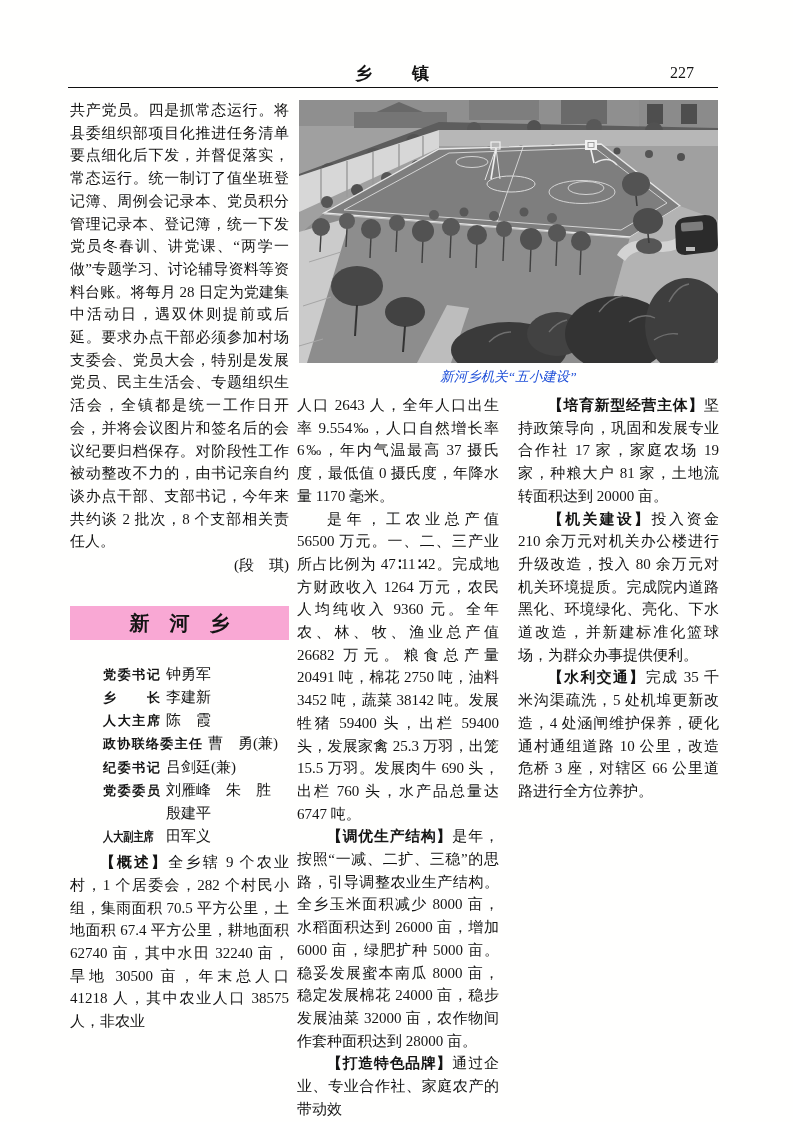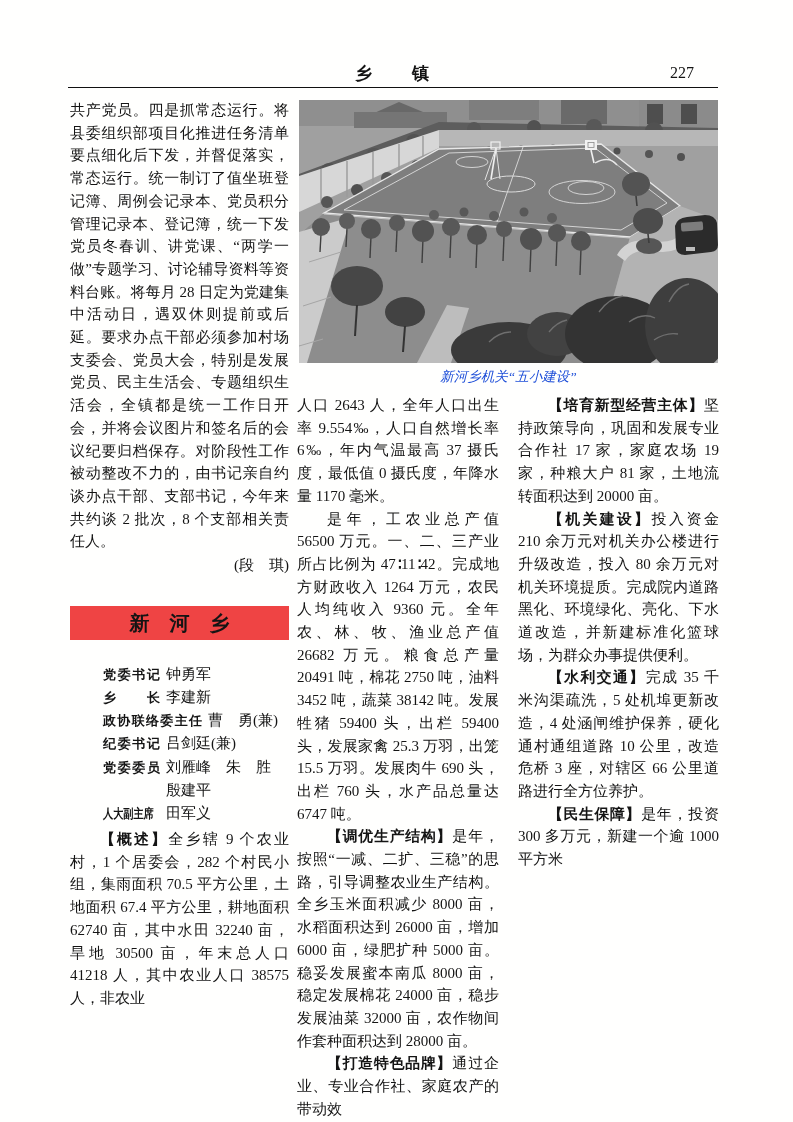"新 河 乡" .section-box { background: #ef4444 -> #f9a8d4 }
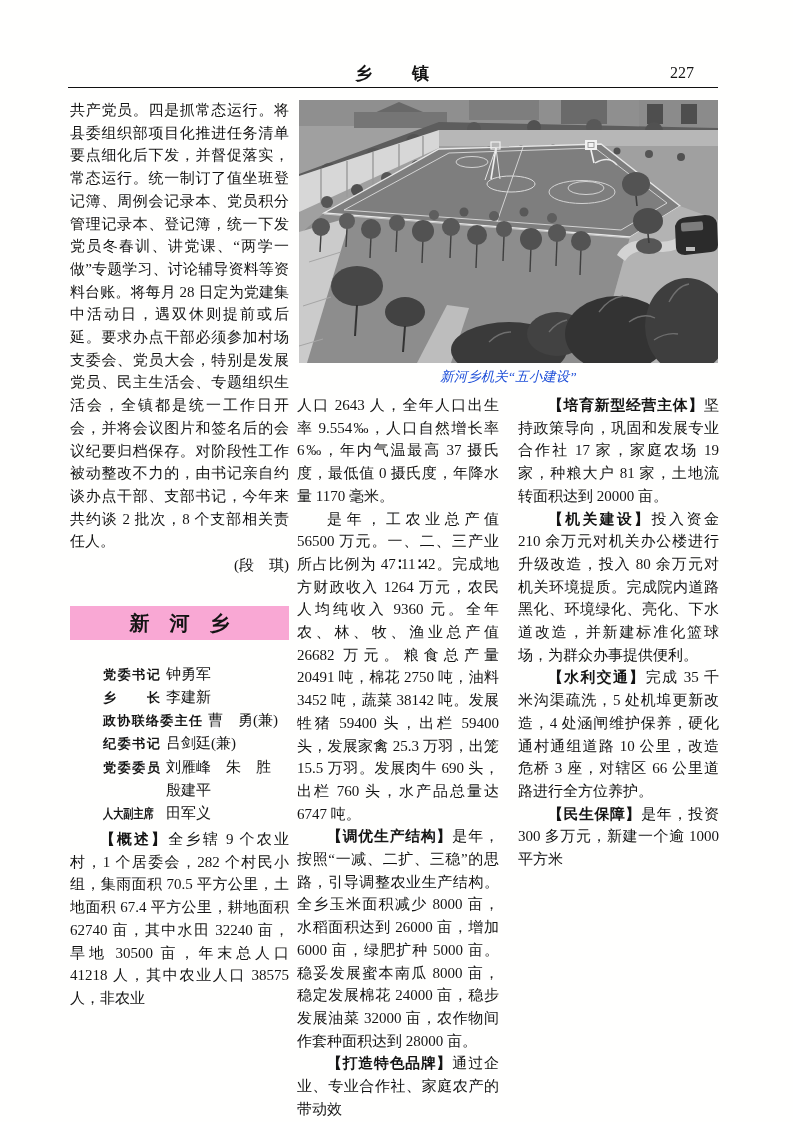"人大主席 陈 霞" div.roster-row { html: none -> <div> <span>人大主席</span><span>陈 霞</span> </div> }
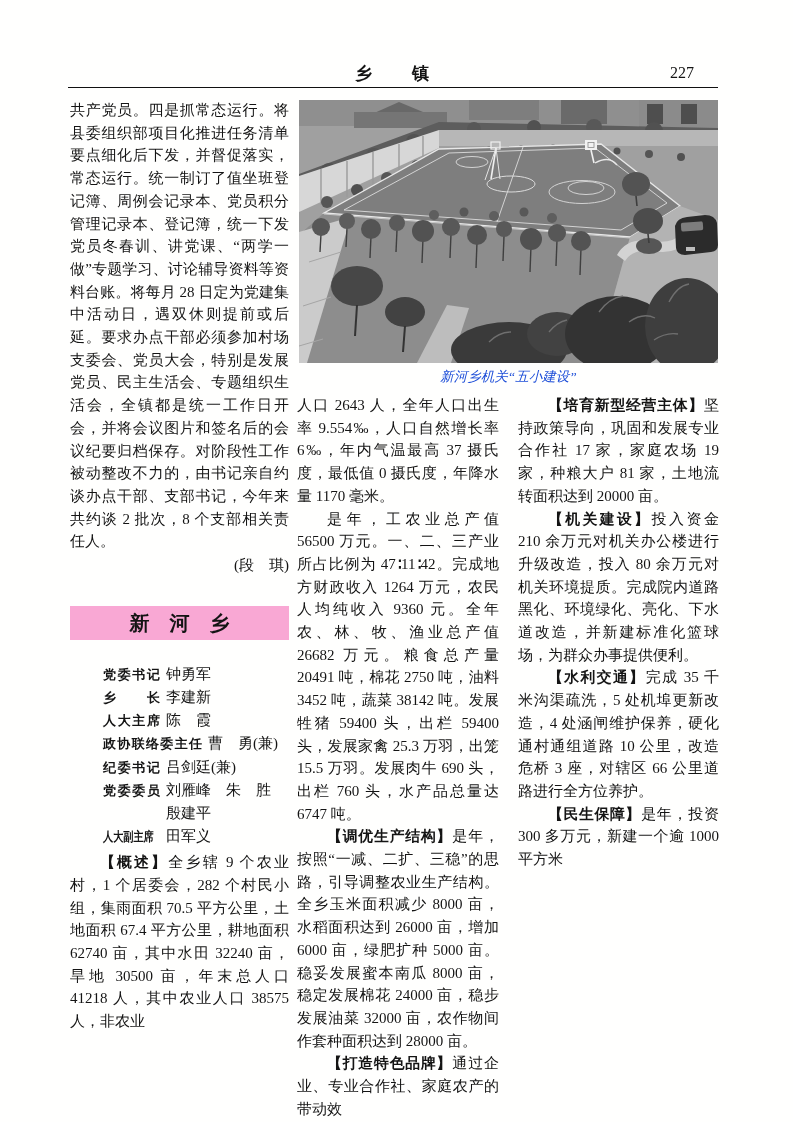"【民生保障】是年，投资 300 多万元，新建一个逾 1000 平方米" p.indent { html: <p><b>【民生保障】</b><span>是年，投资 300 多万元，新建一个逾 1000 平方米</span></p> -> none }
